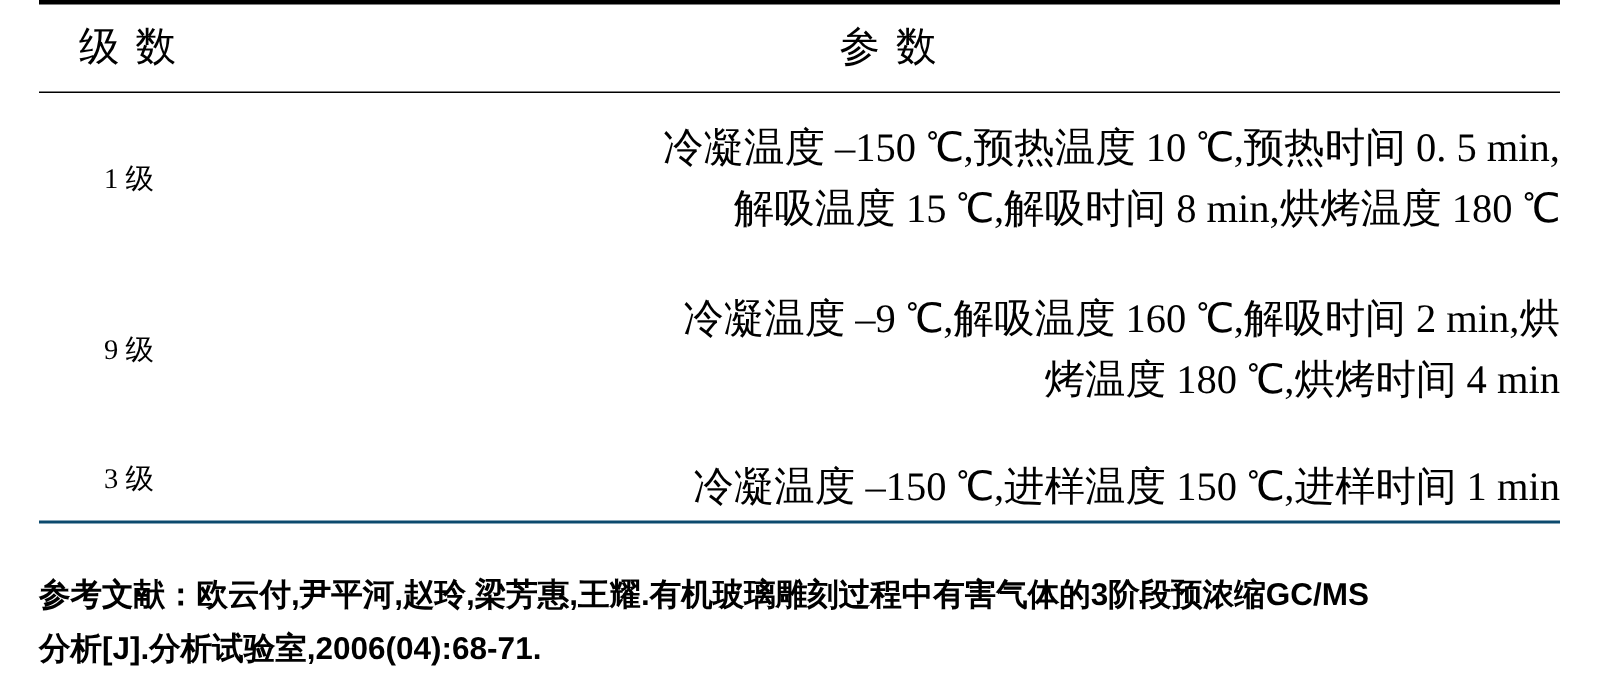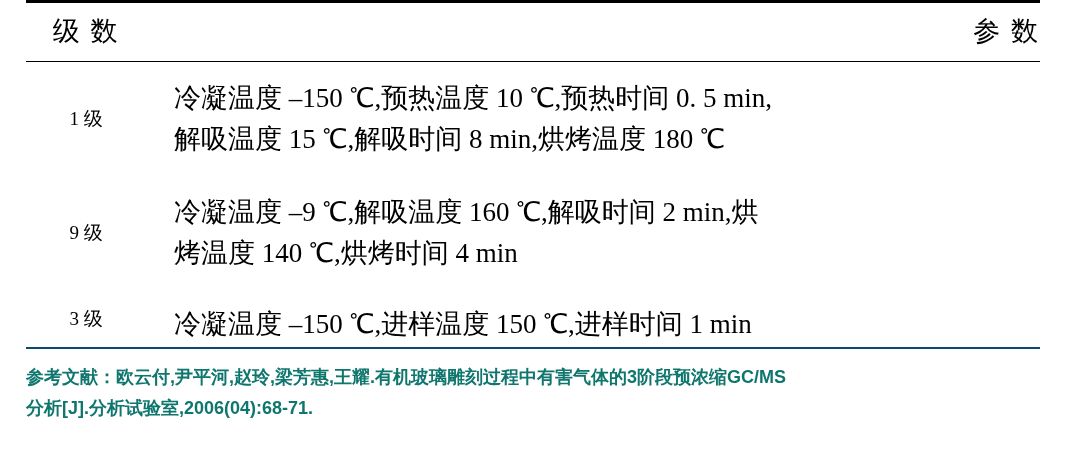"参 数" th.col-param { text-align: right -> center }
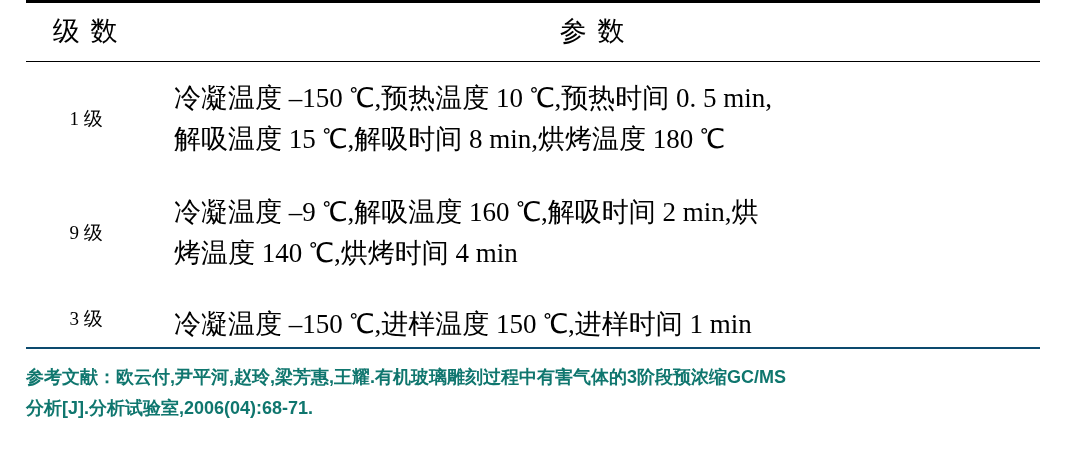"冷凝温度 –150 ℃,预热温度 10 ℃,预热时间" th.col-param, td.col-param { text-align: left -> right }
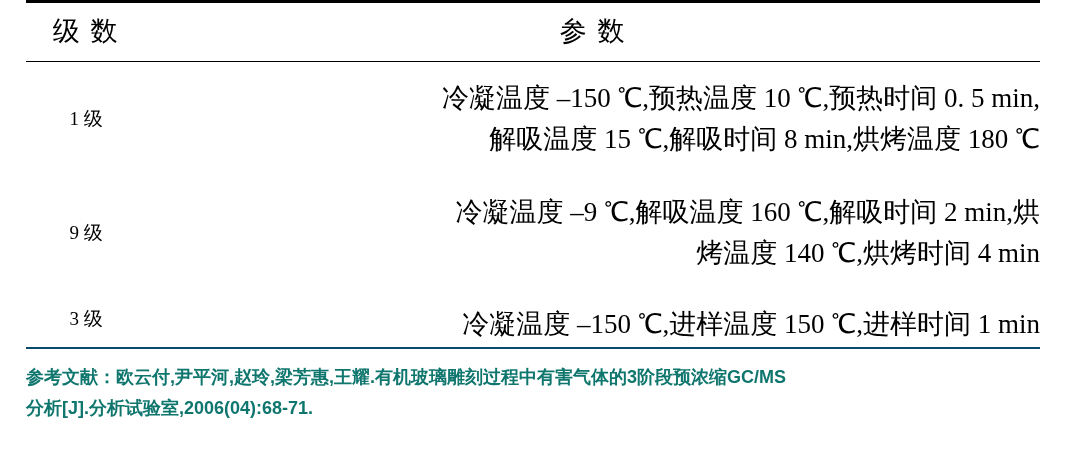"烤温度 140 ℃,烘烤时间 4 min" div.pline { text: 140 -> 180 }
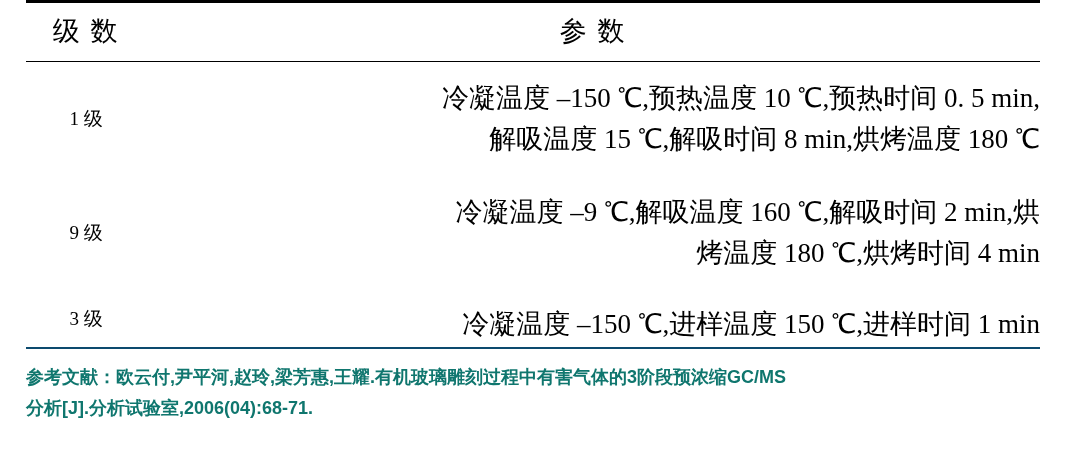"参考文献：欧云付,尹平河,赵玲,梁芳惠,王耀.有机玻璃雕刻过程中有害气体的3阶段" .ref { color: #0f766e -> #000000; font-size: 18px -> 21px; margin-top: 13px -> 30px }
